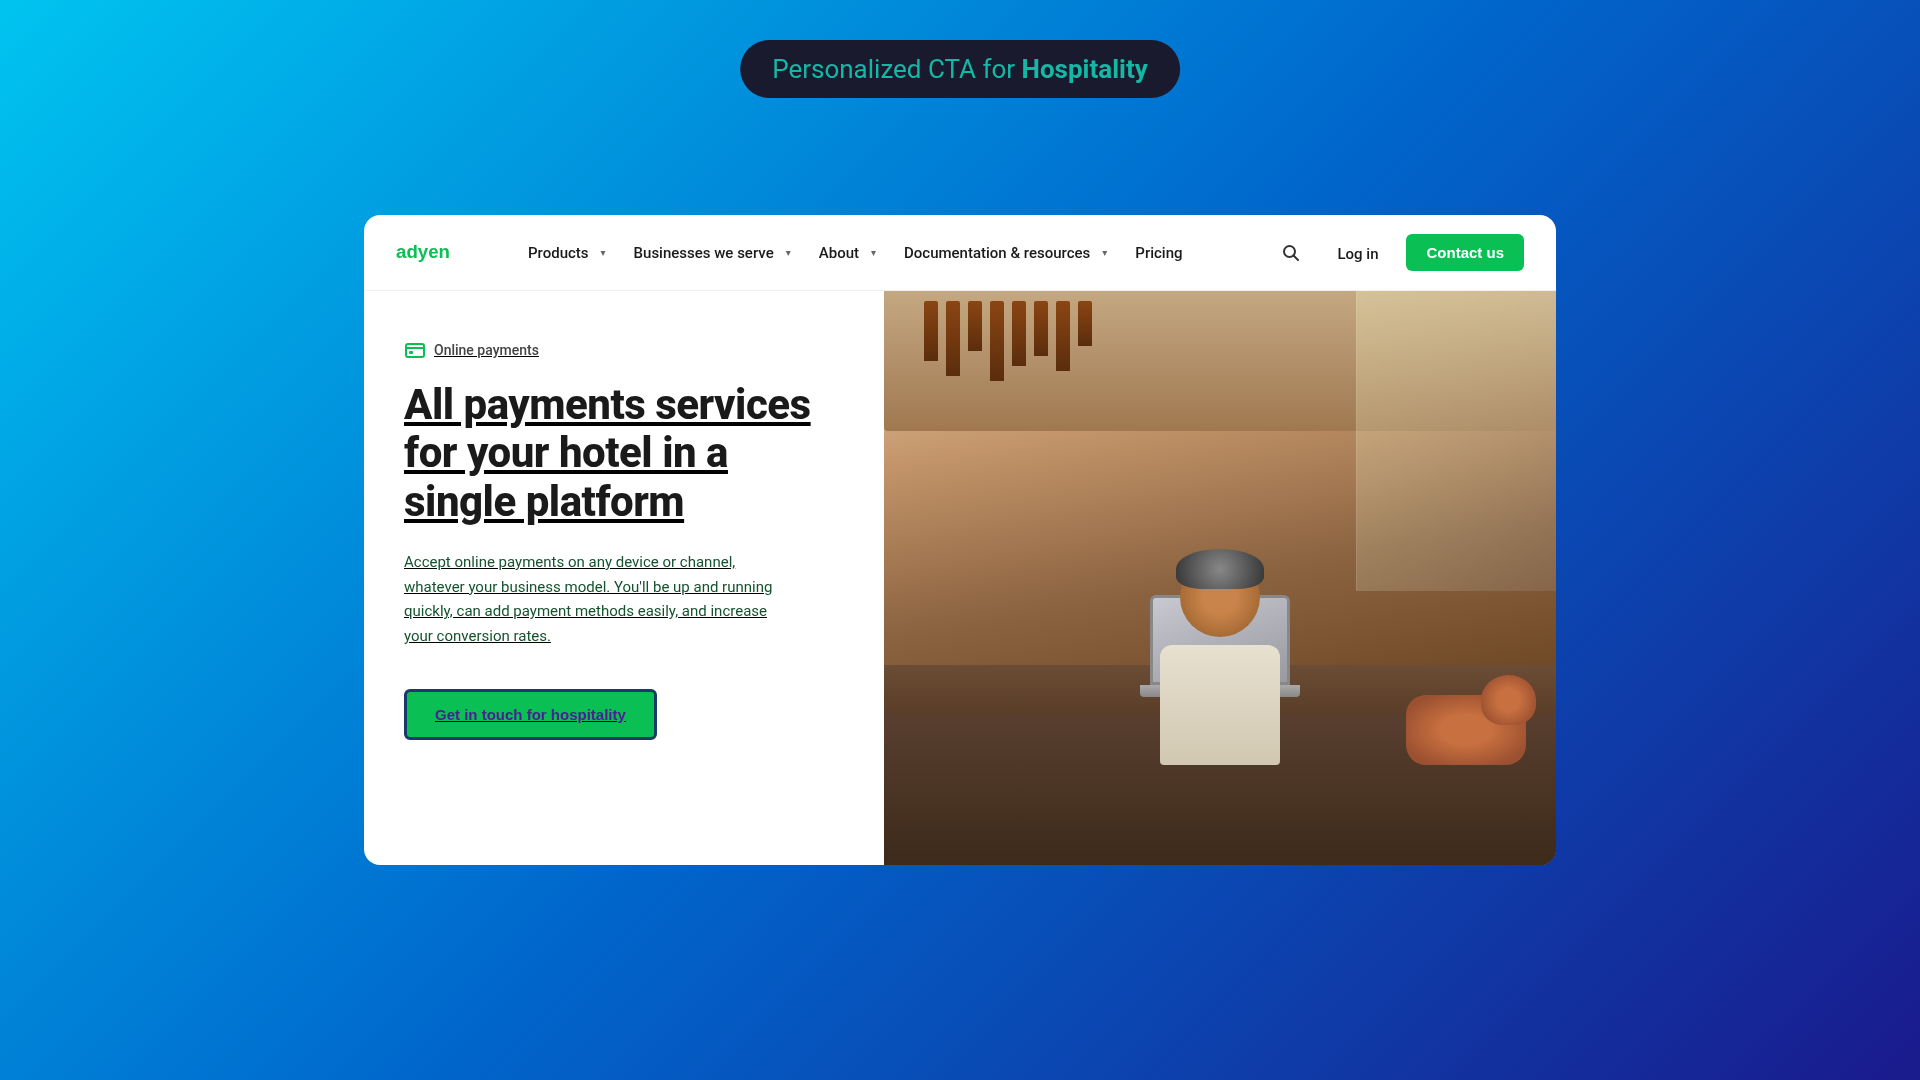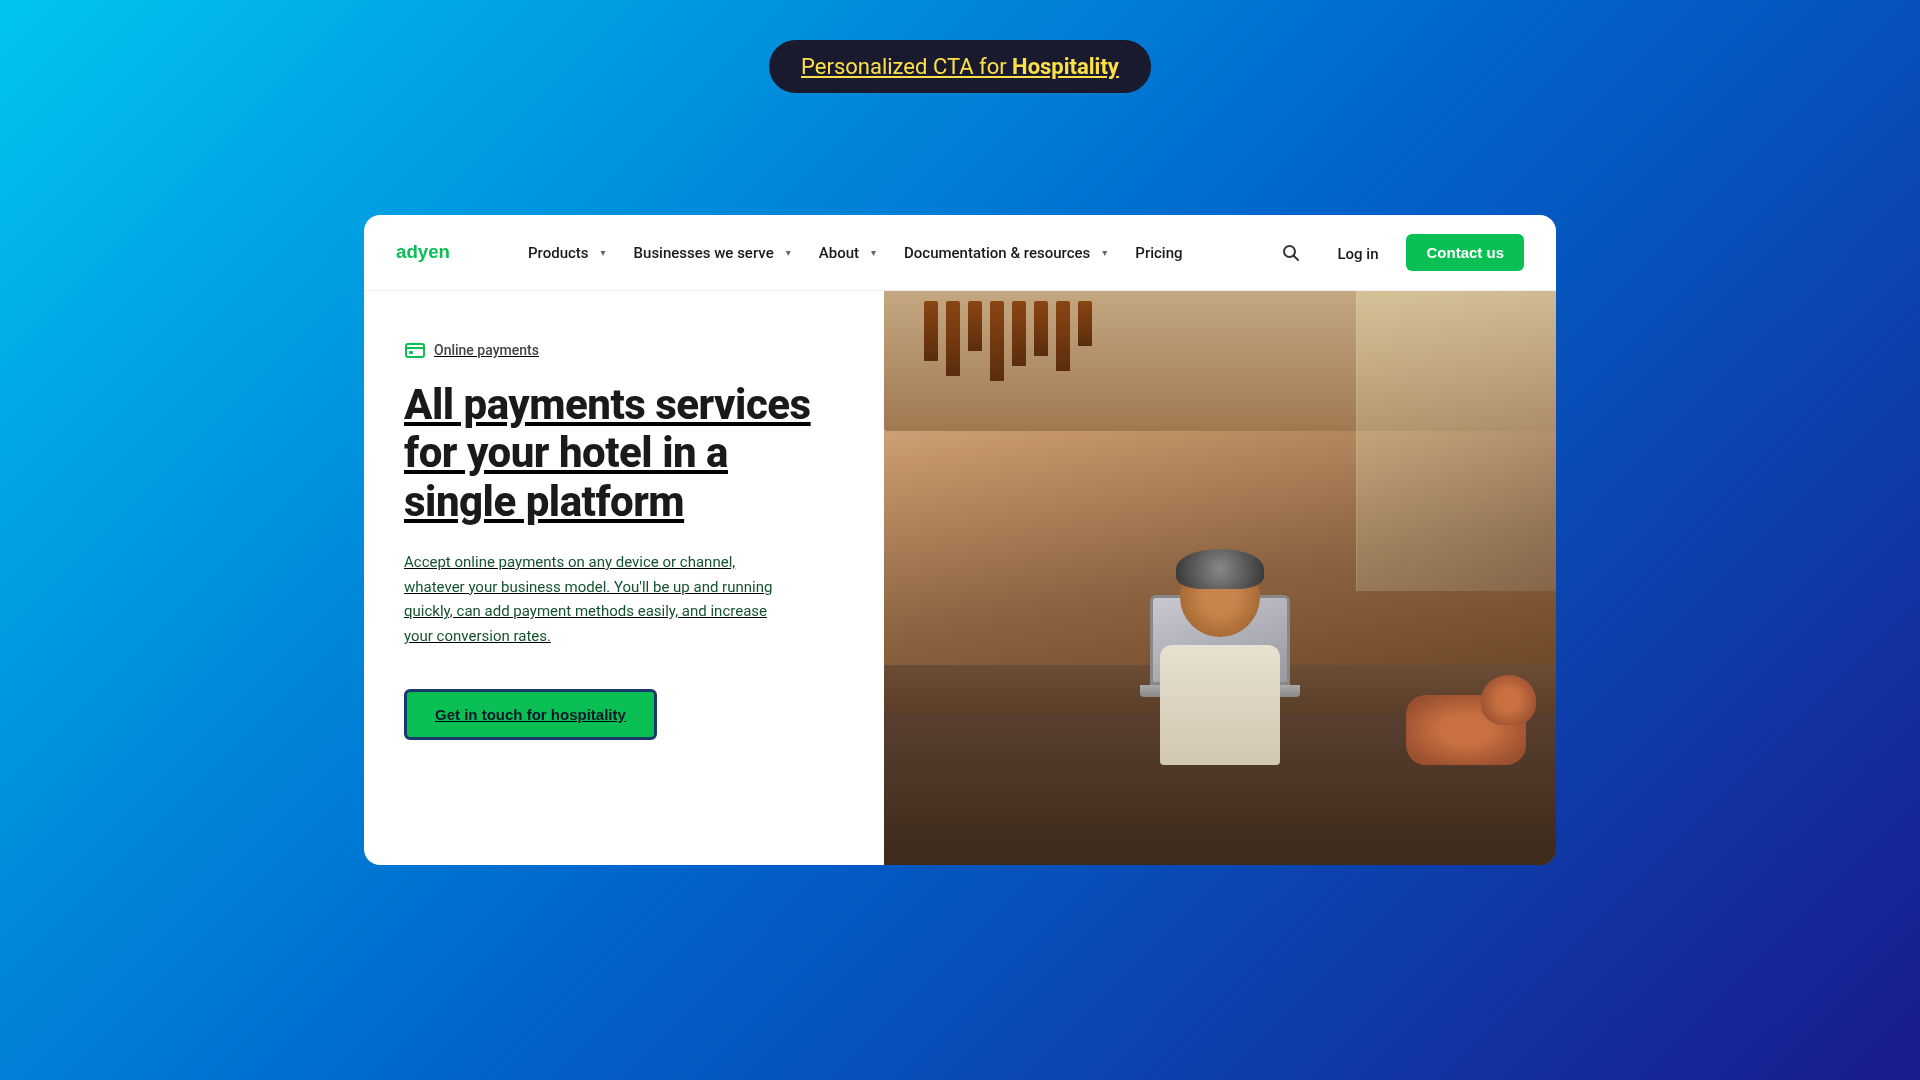"Personalized CTA for Hospitality" .top-banner { color: #fde047 -> #14b8a6; font-size: 22px -> 26px; text-decoration: underline -> none }
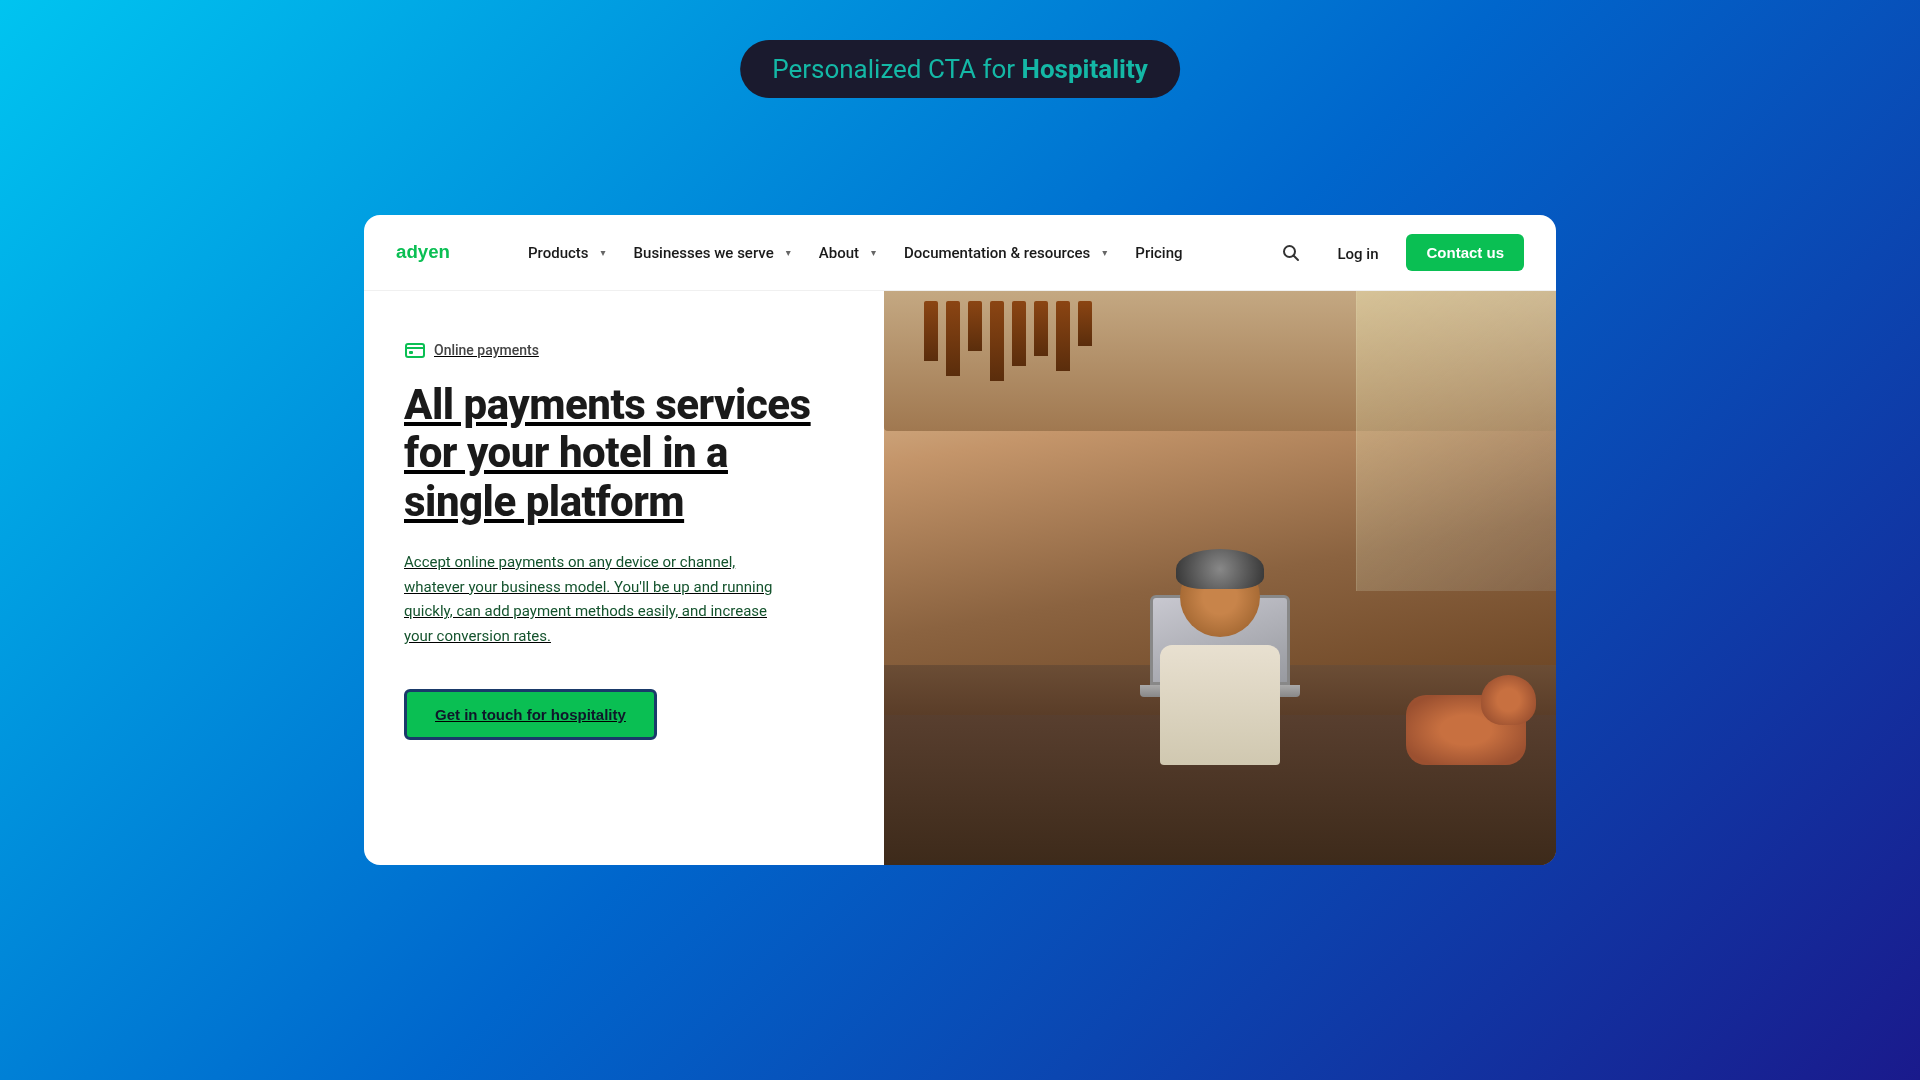"Get in touch for hospitality" .cta-button { color: #0f172a -> #4c1d95 }
